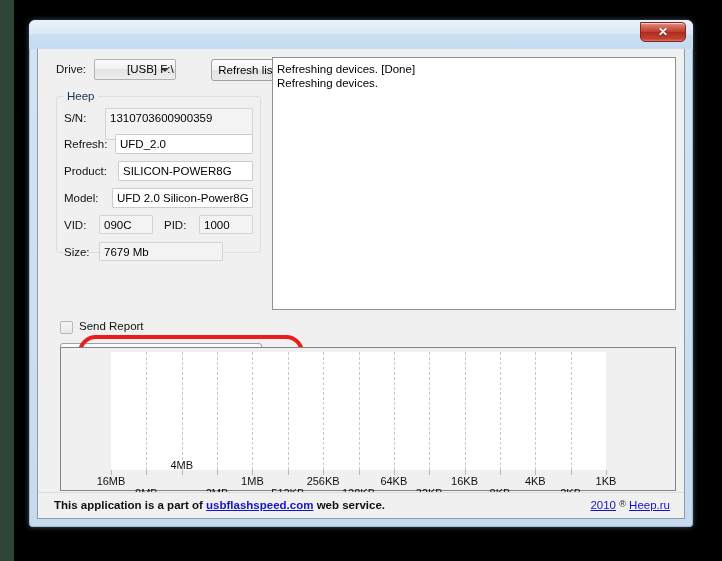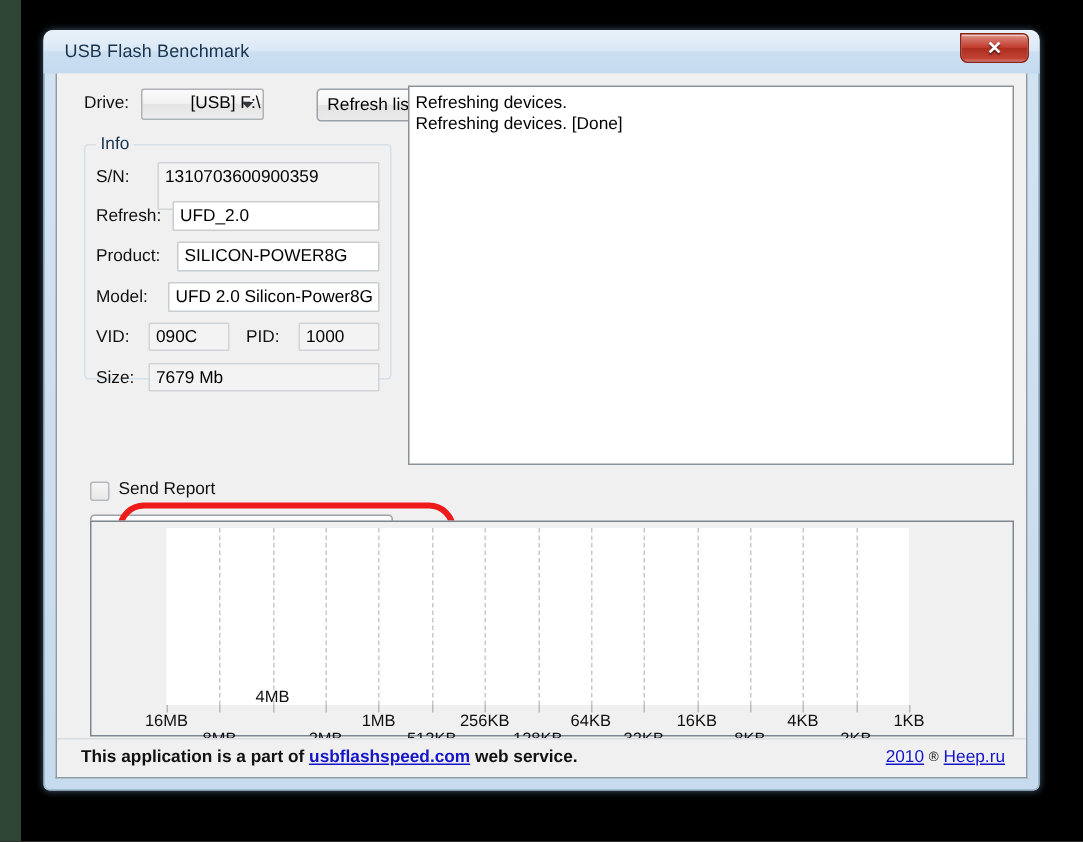"USB Flash Benchmark" div.title-text { html: <div>USB Flash Benchmark</div> -> none }
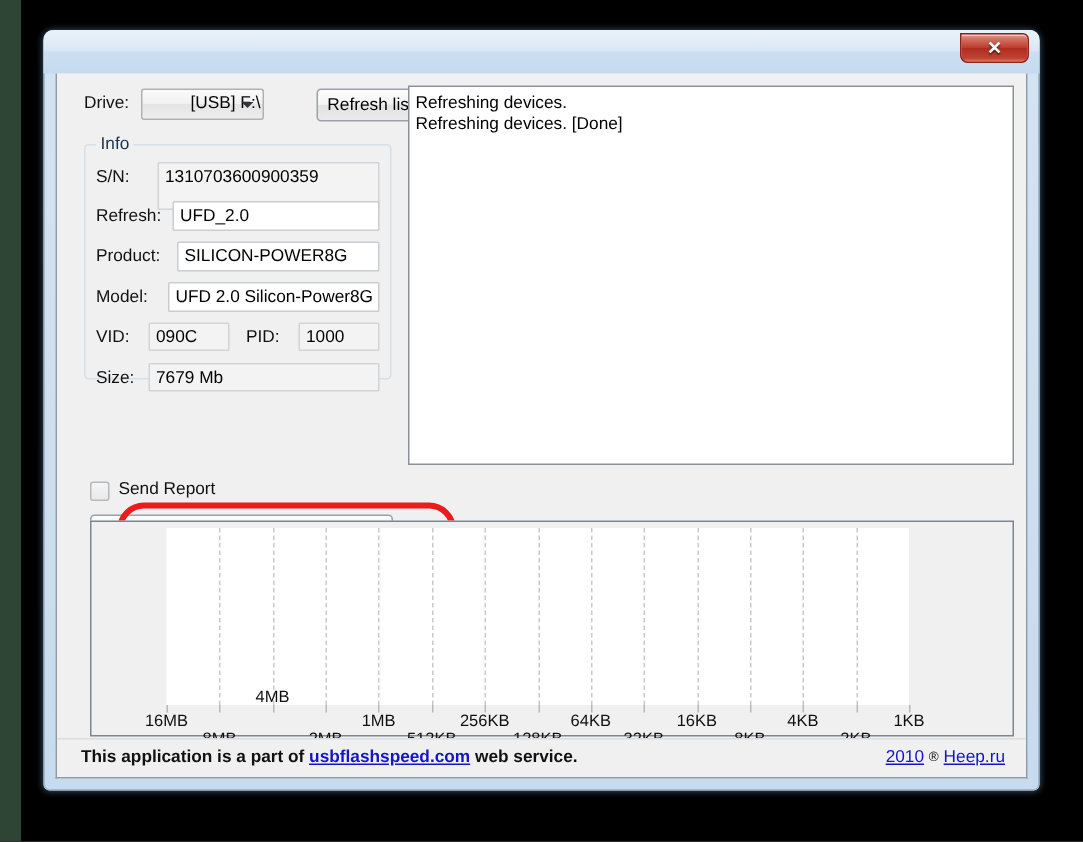"Refreshing devices." div.log-line { order: before "Refreshing devices. [Done]" -> after "Refreshing devices. [Done]" }
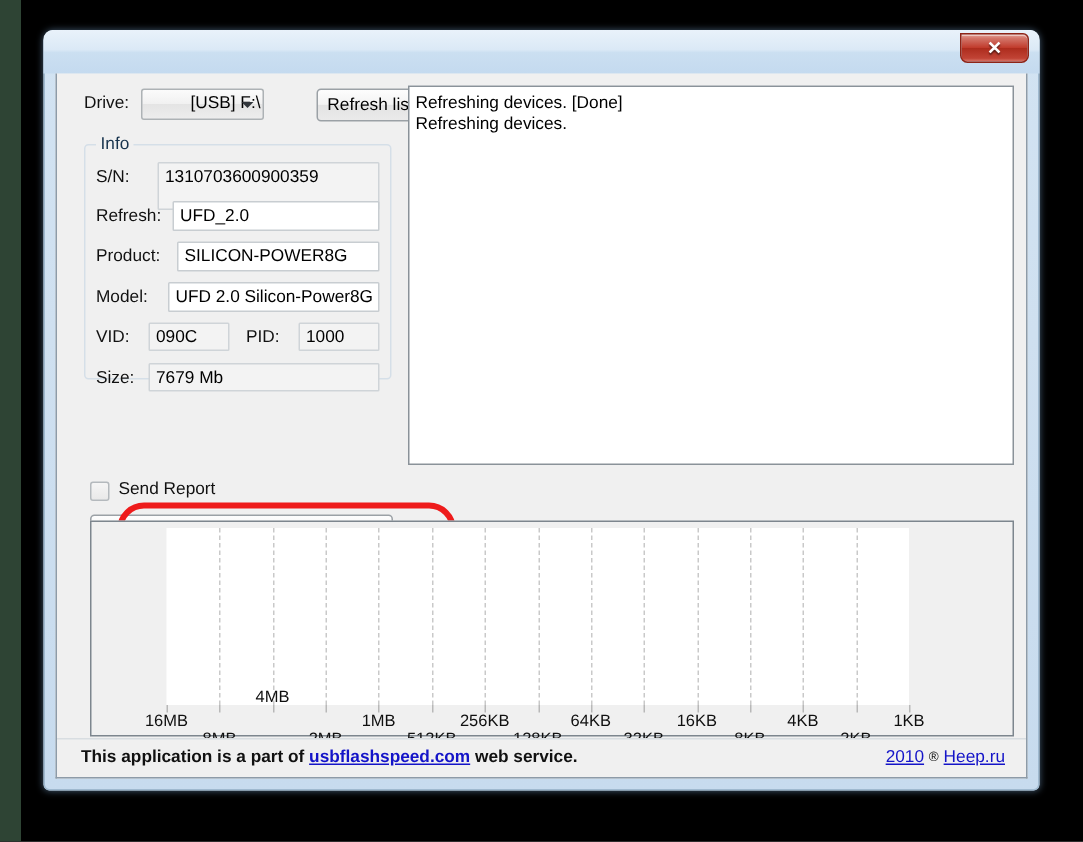"Info" div.group-title { text: Info -> Heep }
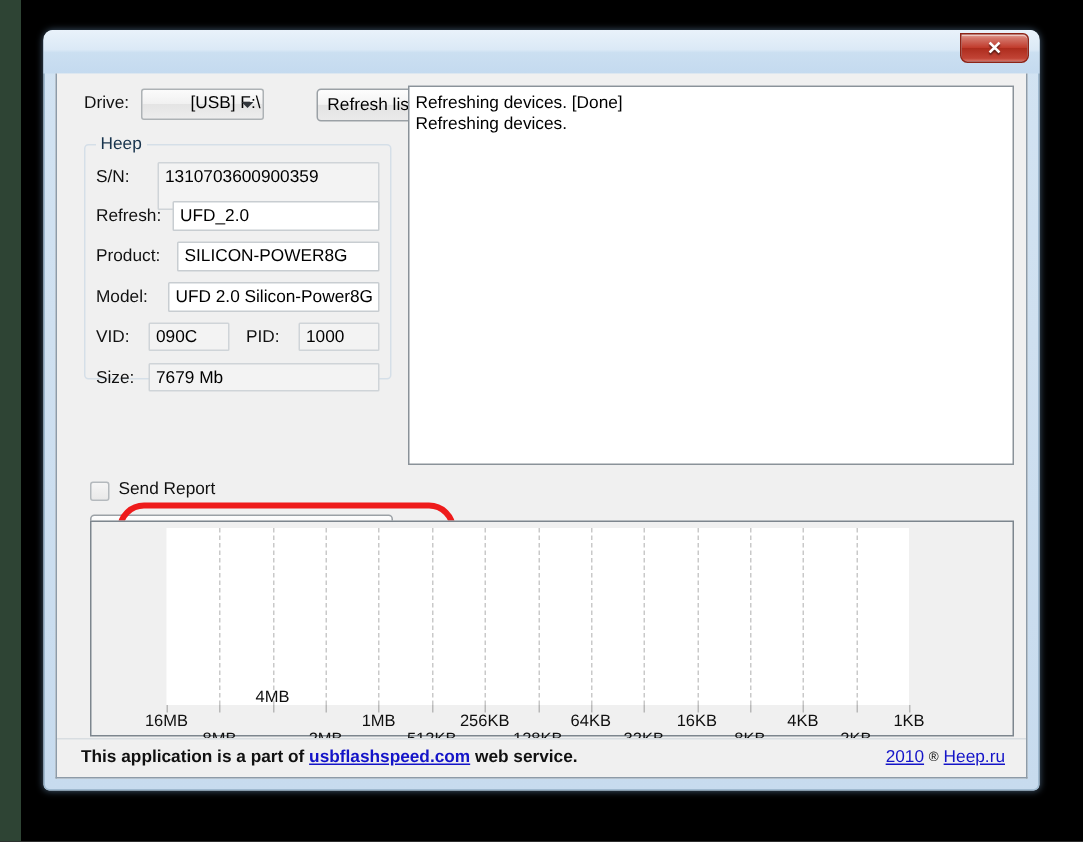"7679 Mb" div.tbox { width: 154px -> 124px }
